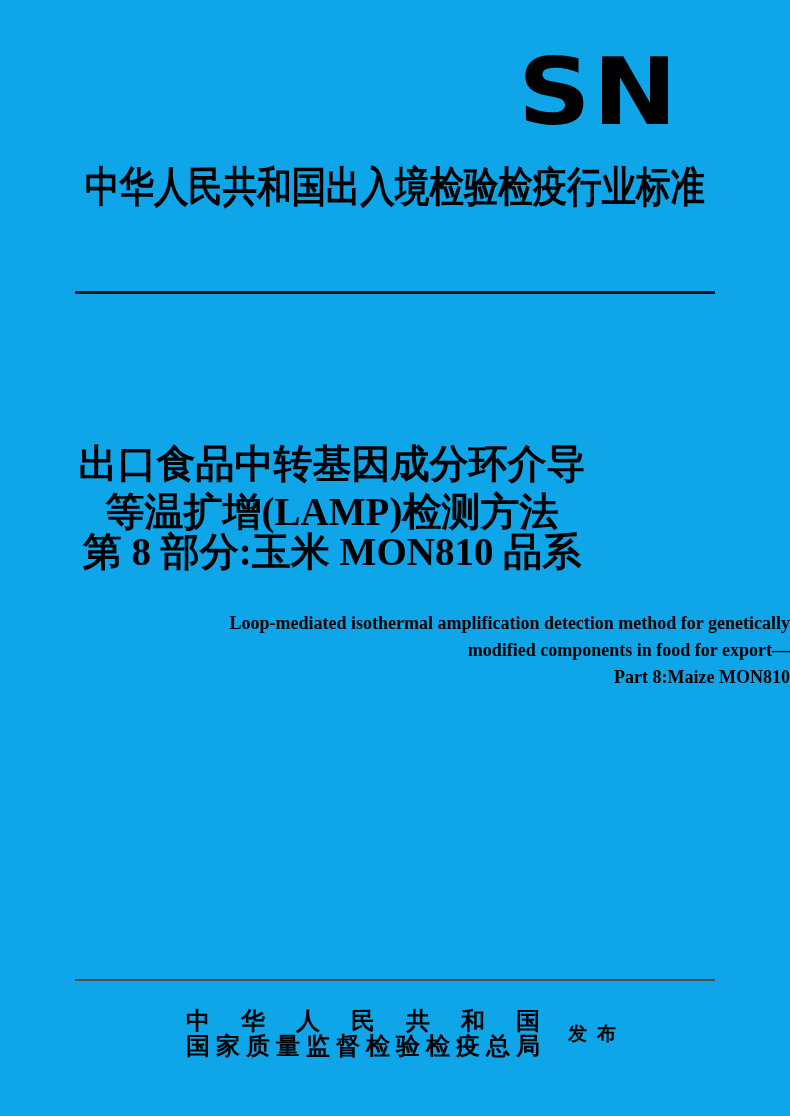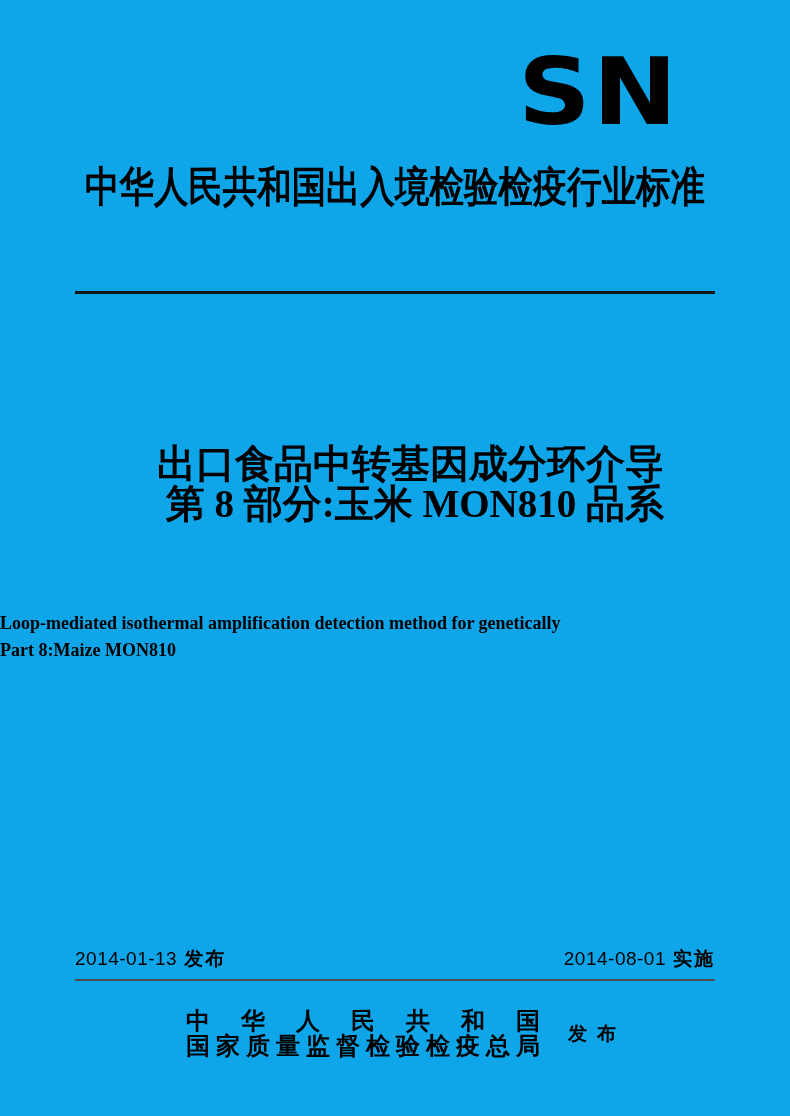"出口食品中转基因成分环介导" .title-zh { text-align: right -> center }
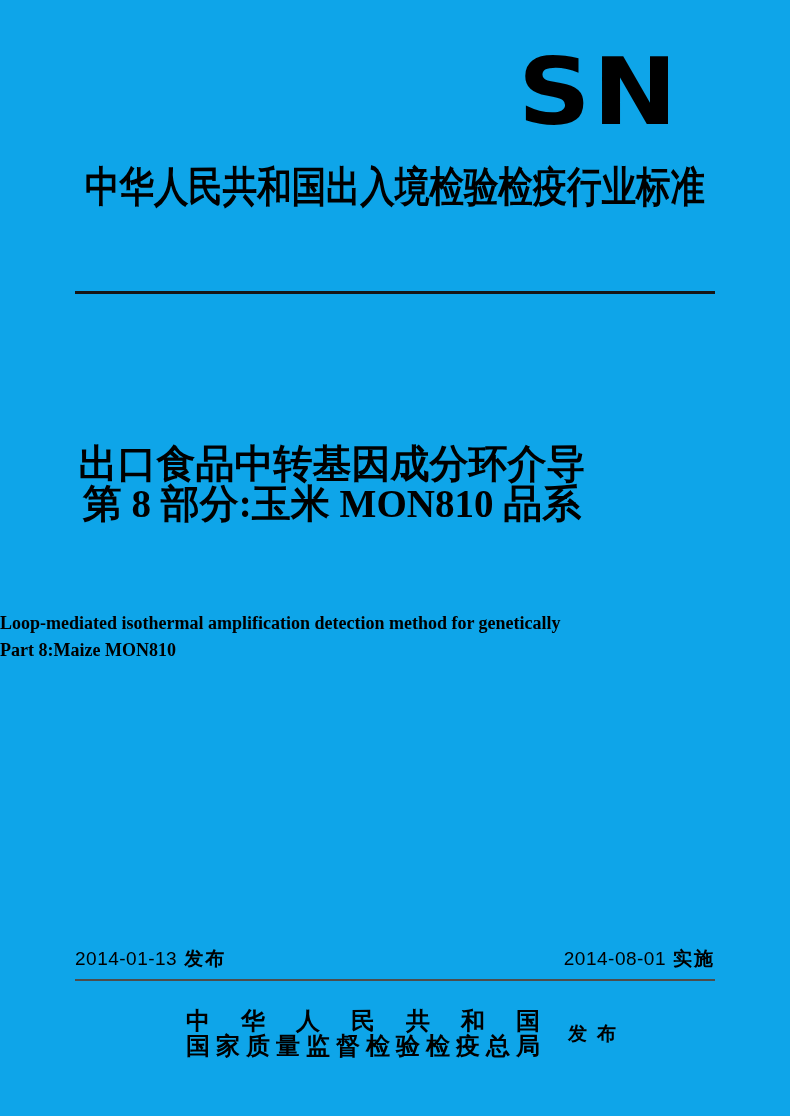"等温扩增(LAMP)检测方法" div.l2 { html: none -> <div>等温扩增(LAMP)检测方法</div> }
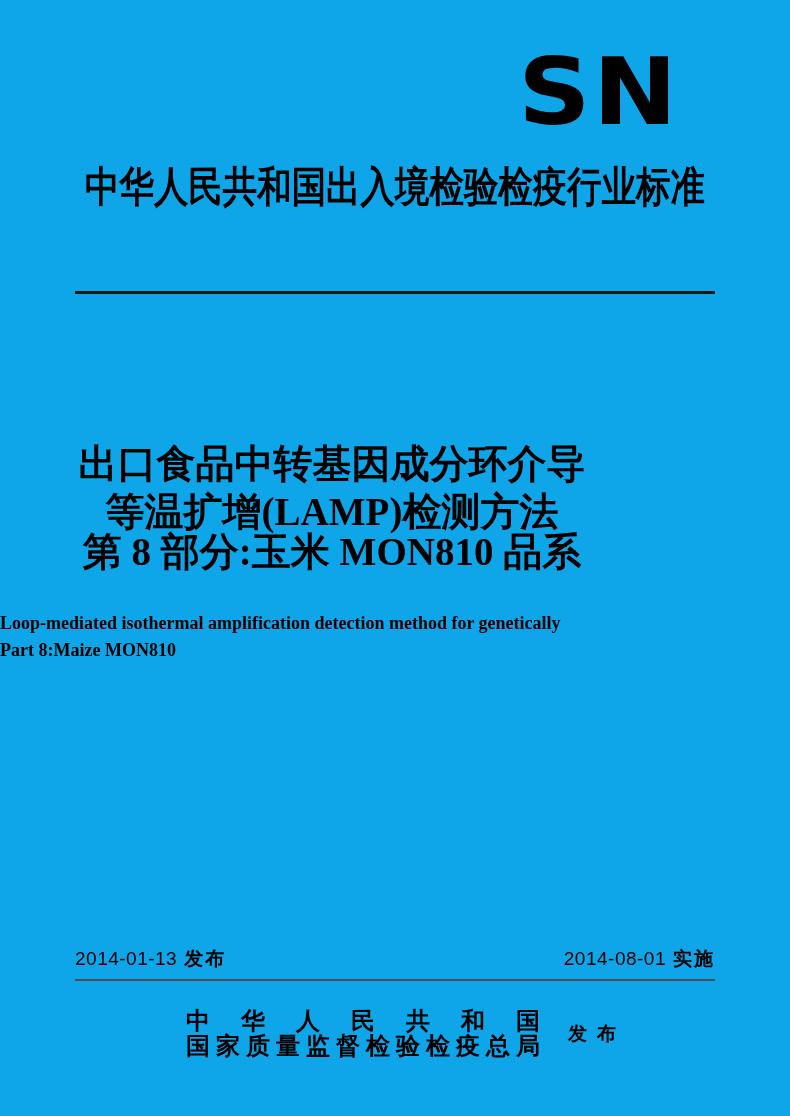"Loop-mediated isothermal amplification" .title-en { text-align: left -> right }
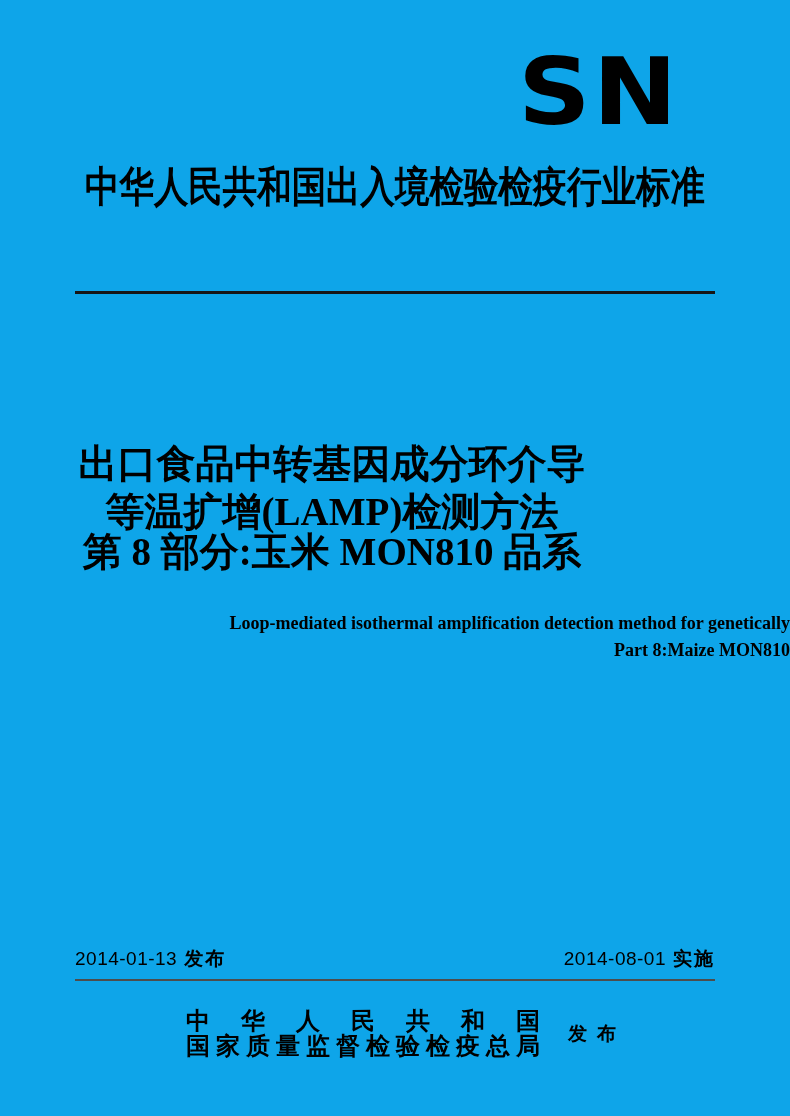"modified components in food for" div { html: none -> <div>modified components in food for export—</div> }
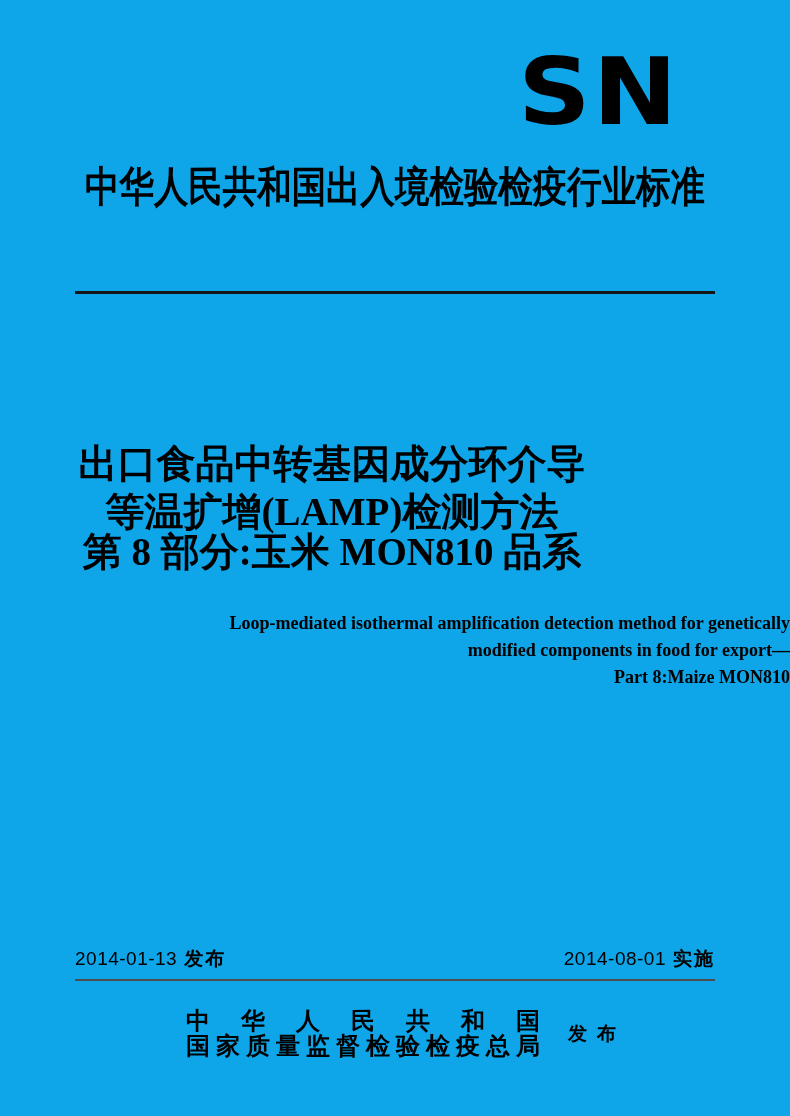"2014-01-13 发布" div.dates-row { html: <div> <div> <span>2014-01-13</span><span>发布</span> </div> <div> <span>2014-08-01</span><span>实施</span> </div> </div> -> none }
